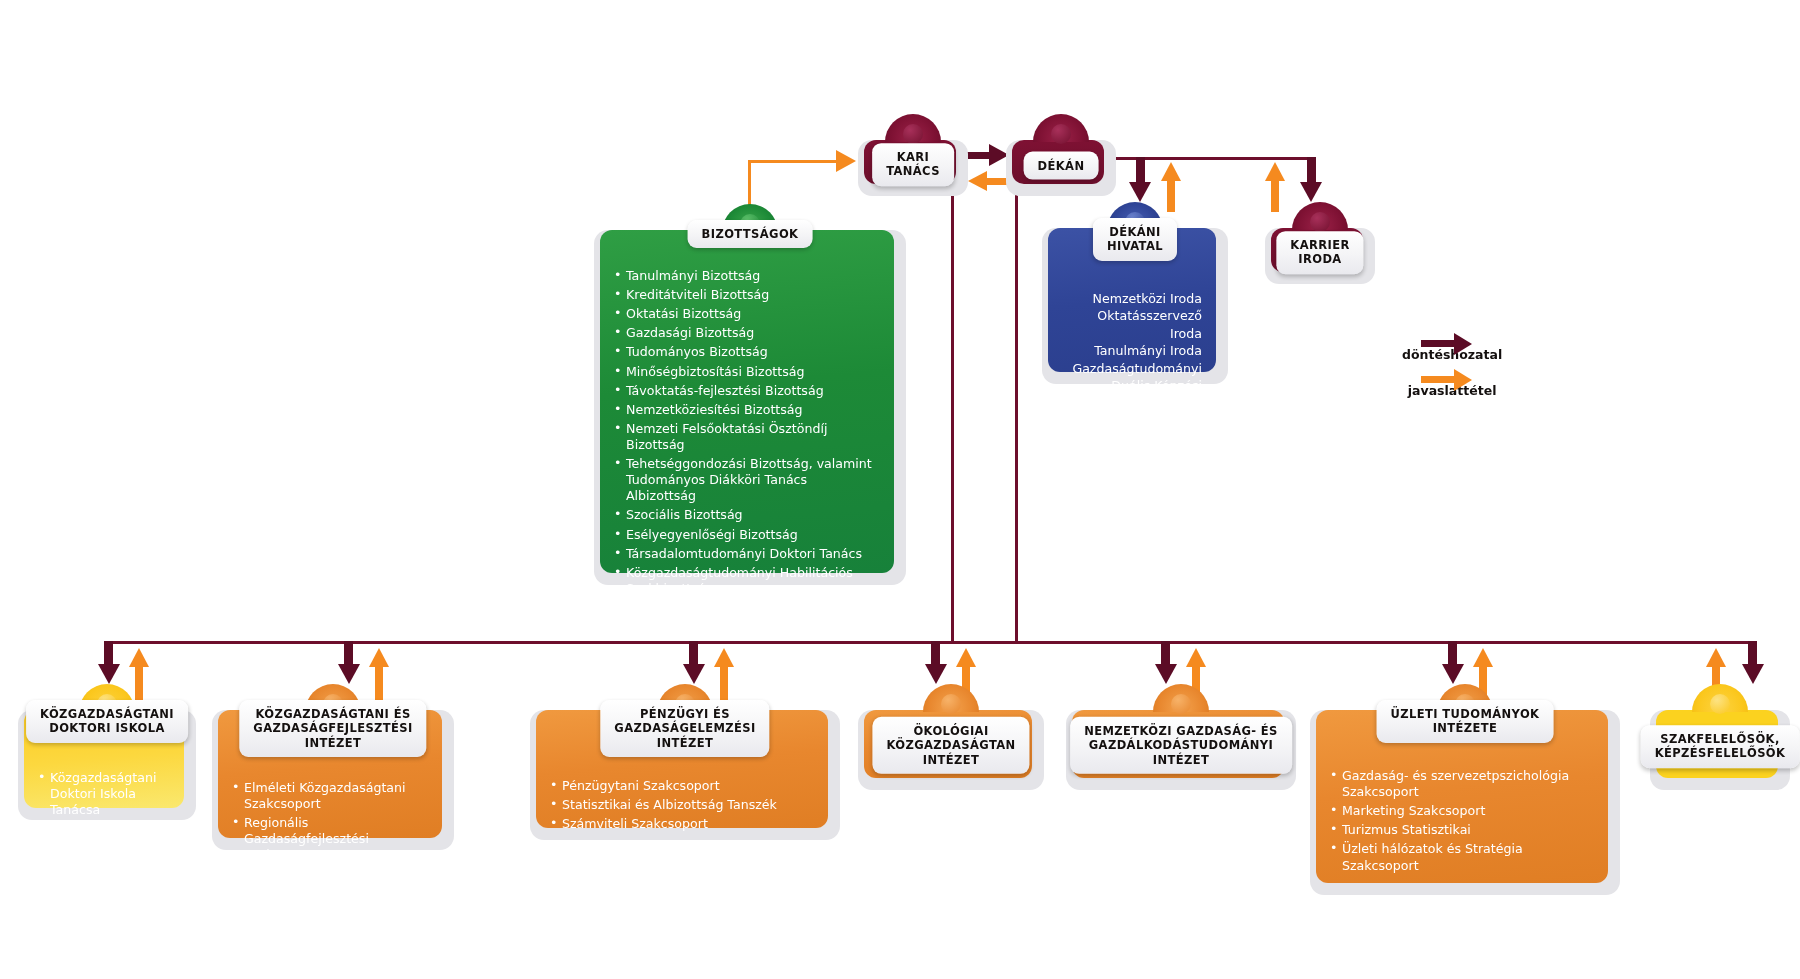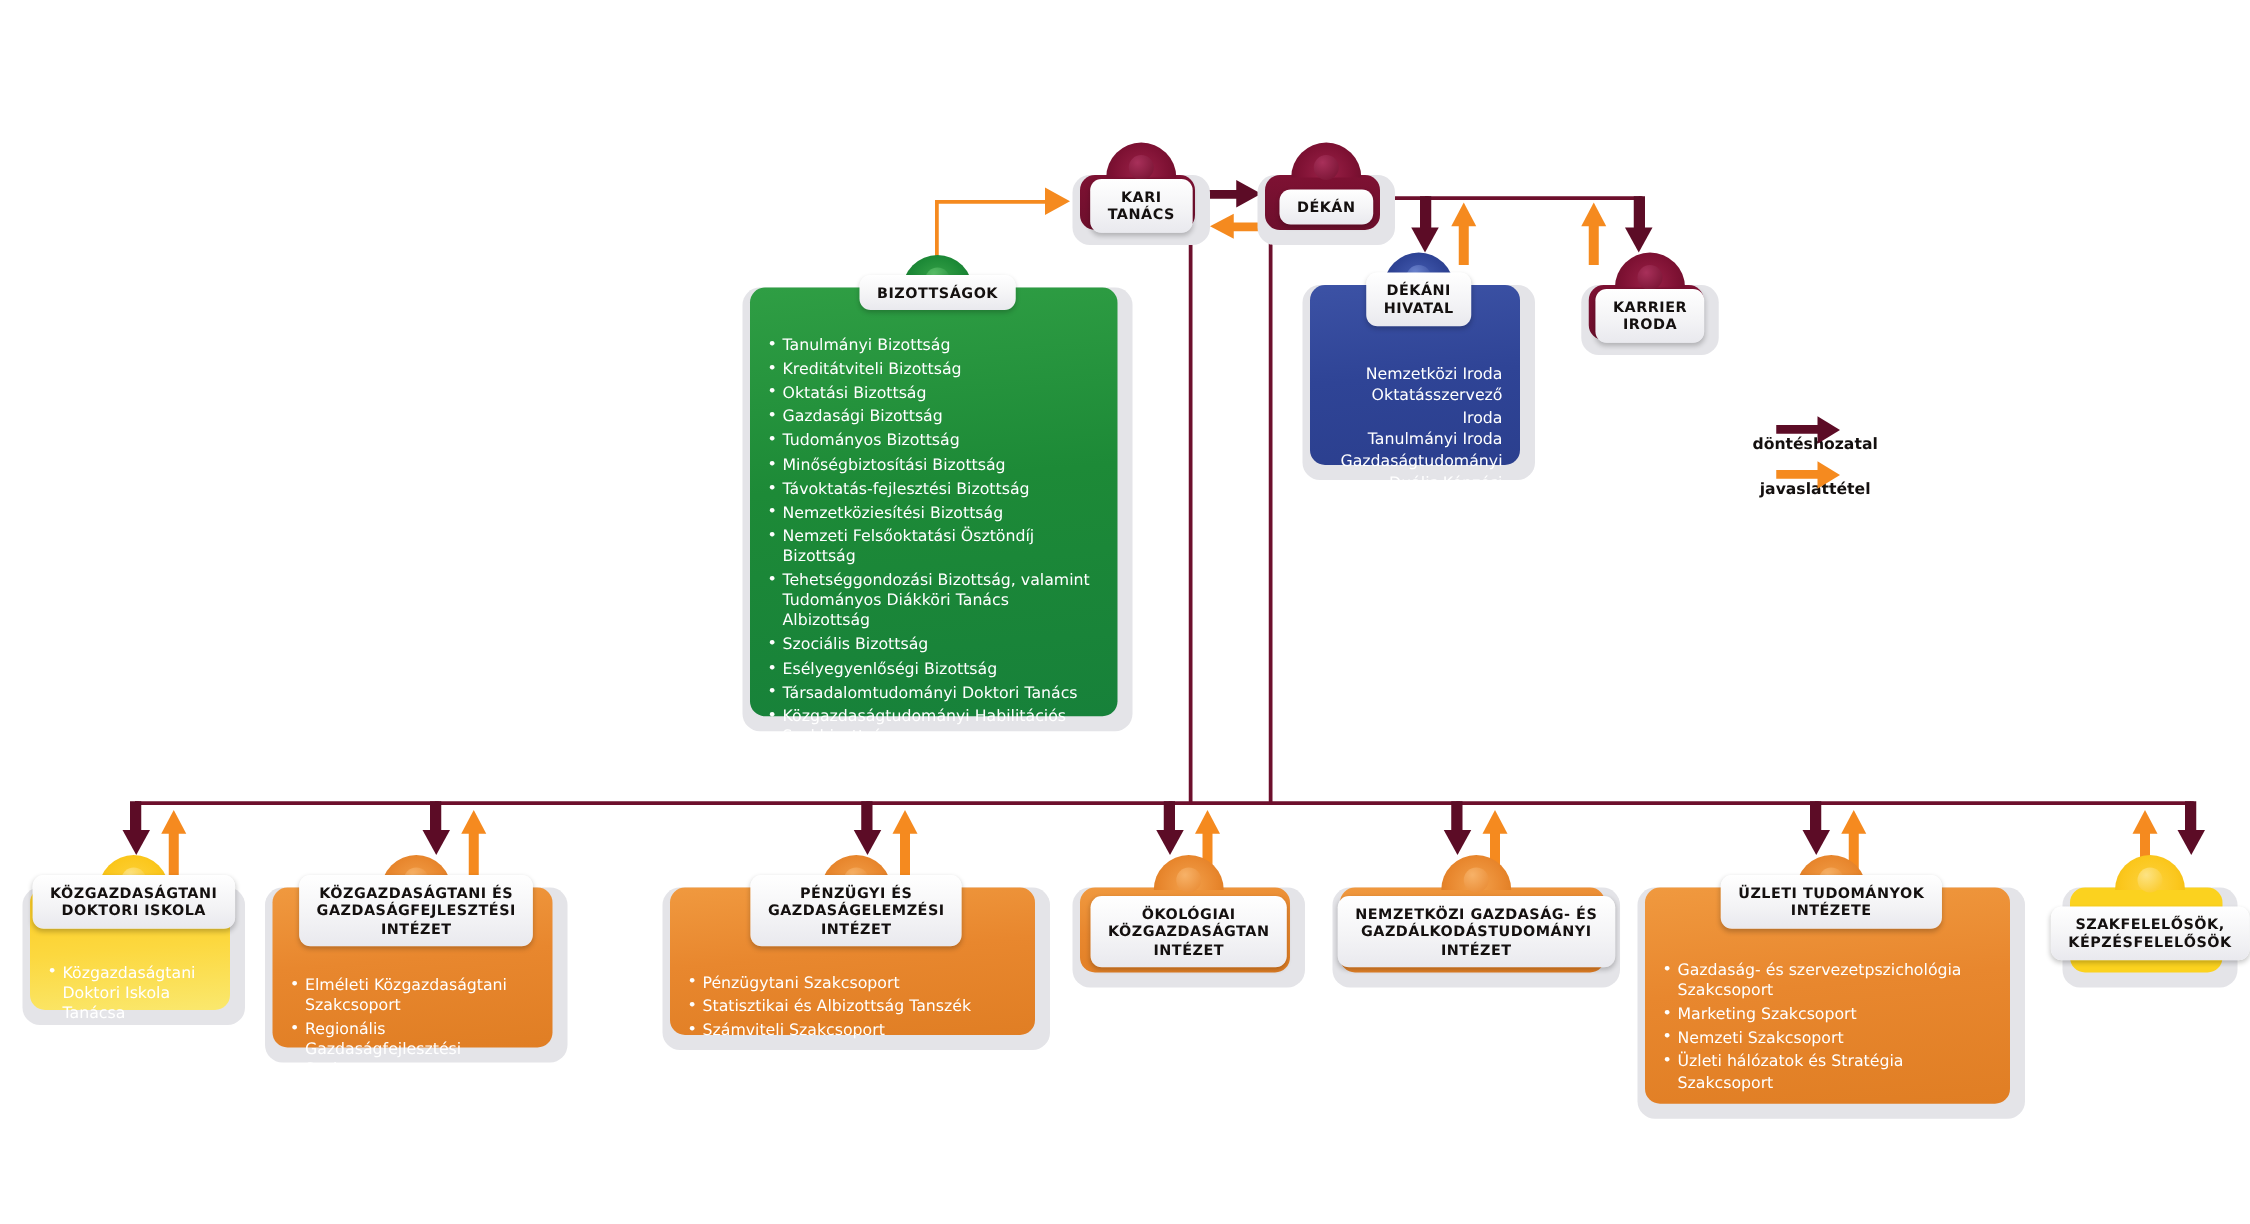"Nemzeti Szakcsoport" li { text: Nemzeti Szakcsoport -> Turizmus Statisztikai }
